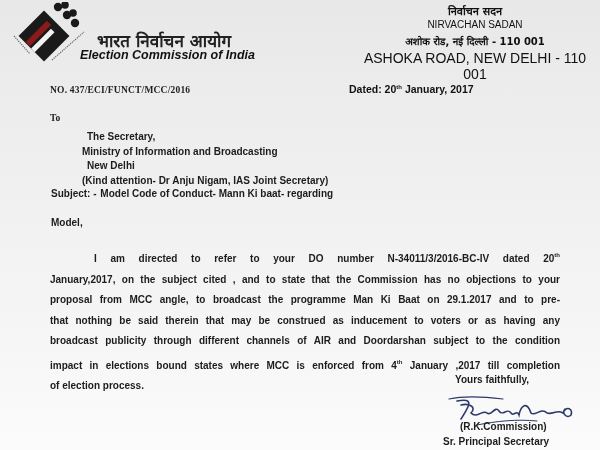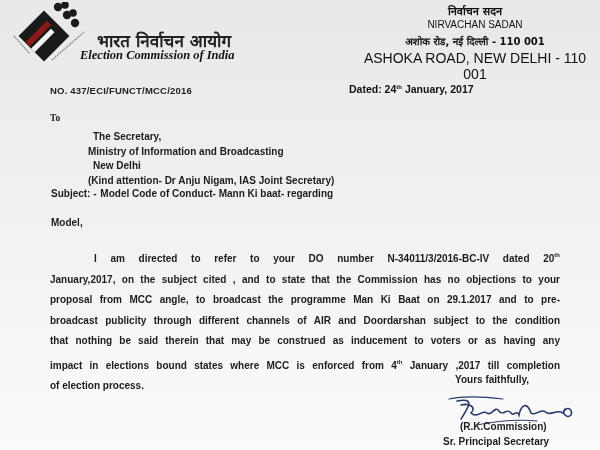"Election Commission of India" .org-english { font-family: Liberation Serif, serif -> Liberation Sans, sans-serif }
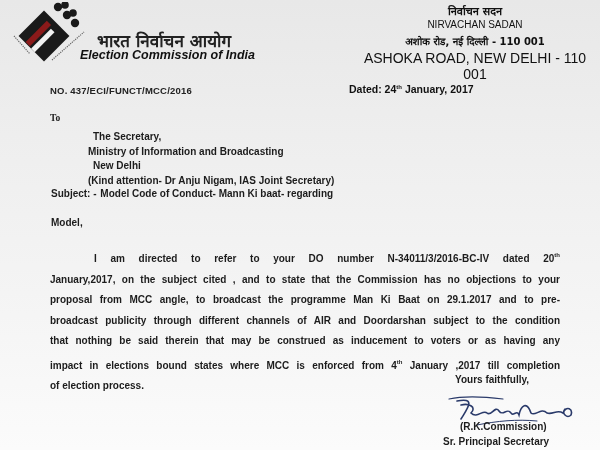"NO. 437/ECI/FUNCT/MCC/2016" .ref { font-family: Liberation Sans, sans-serif -> Liberation Serif, serif }
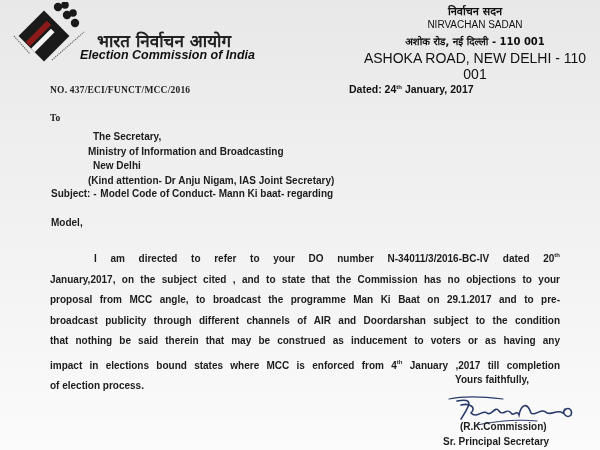"24" span { text: 24 -> 20 }
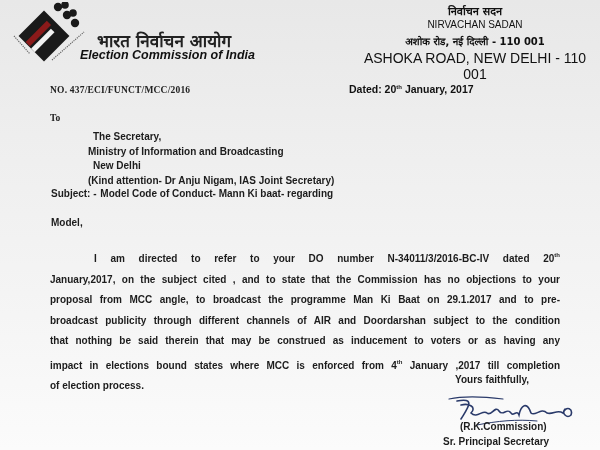"The Secretary," .addressee { left: 91px -> 85px }
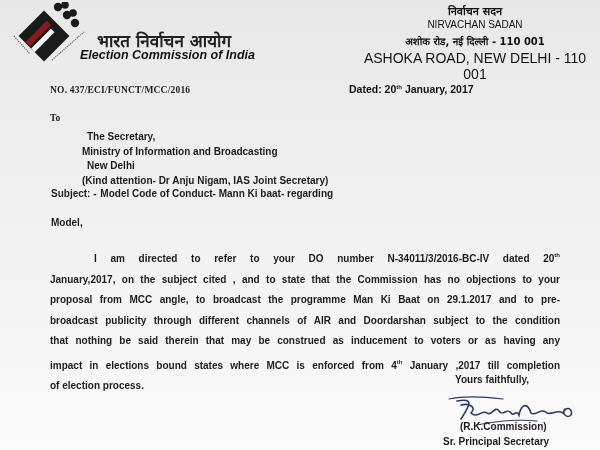"broadcast publicity through different" span.line { order: before "that nothing be said therein" -> after "that nothing be said therein" }
